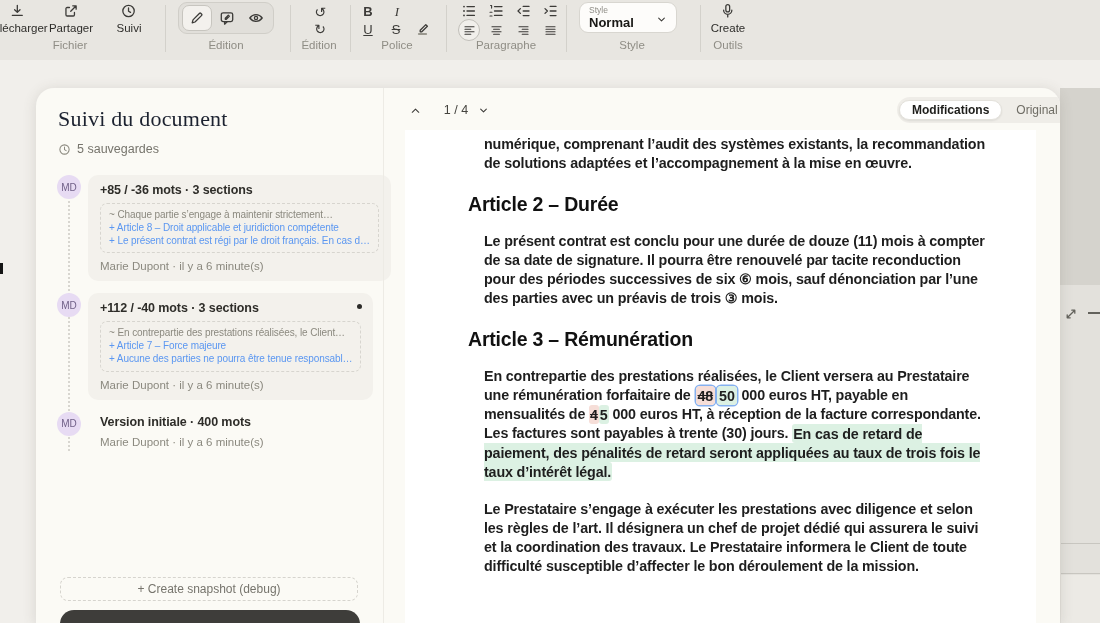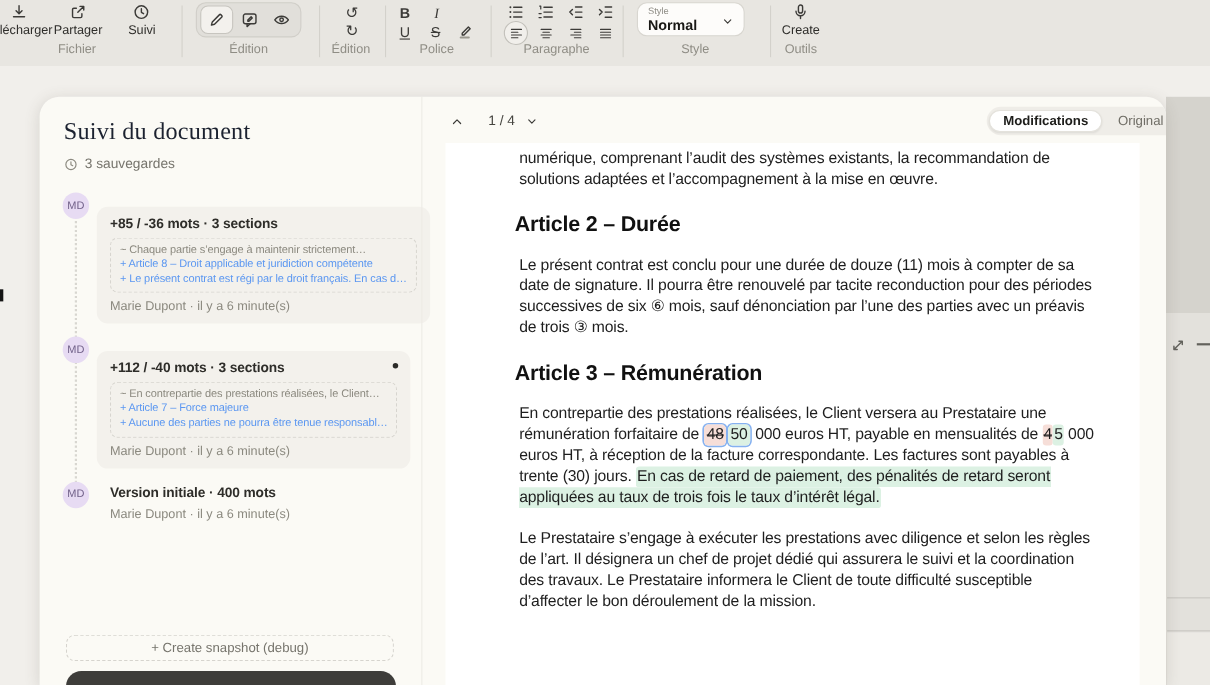"3 sauvegardes" span { text: 3 -> 5 }
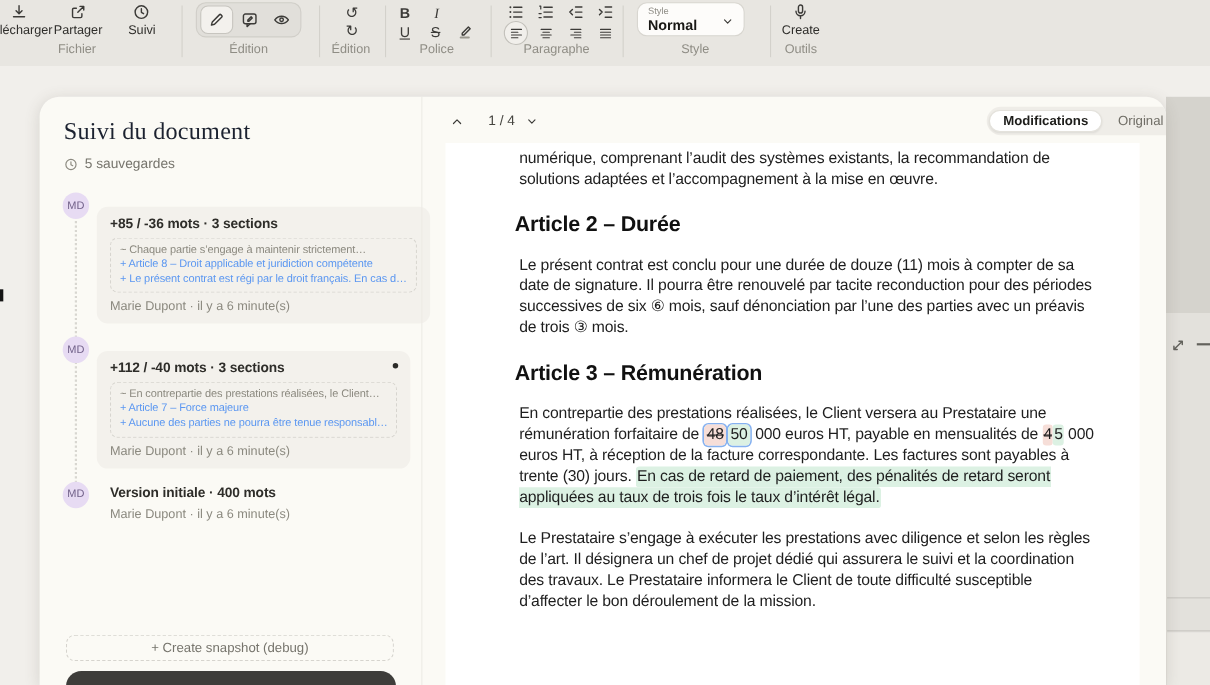"numérique, comprenant l’audit des" .doc-p { font-weight: none -> bold; margin: 0 4px 19px -> 0 16px 19px }
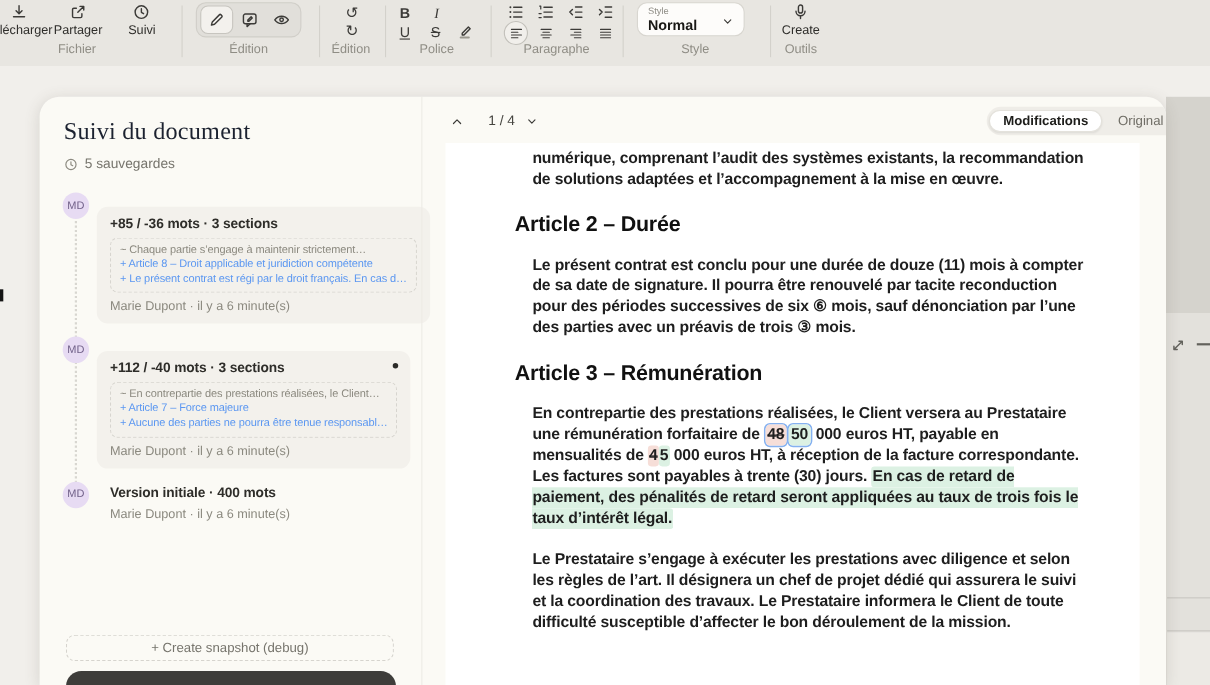"+85 / -36 mots ·" .hcard { margin-top: 13px -> none }
